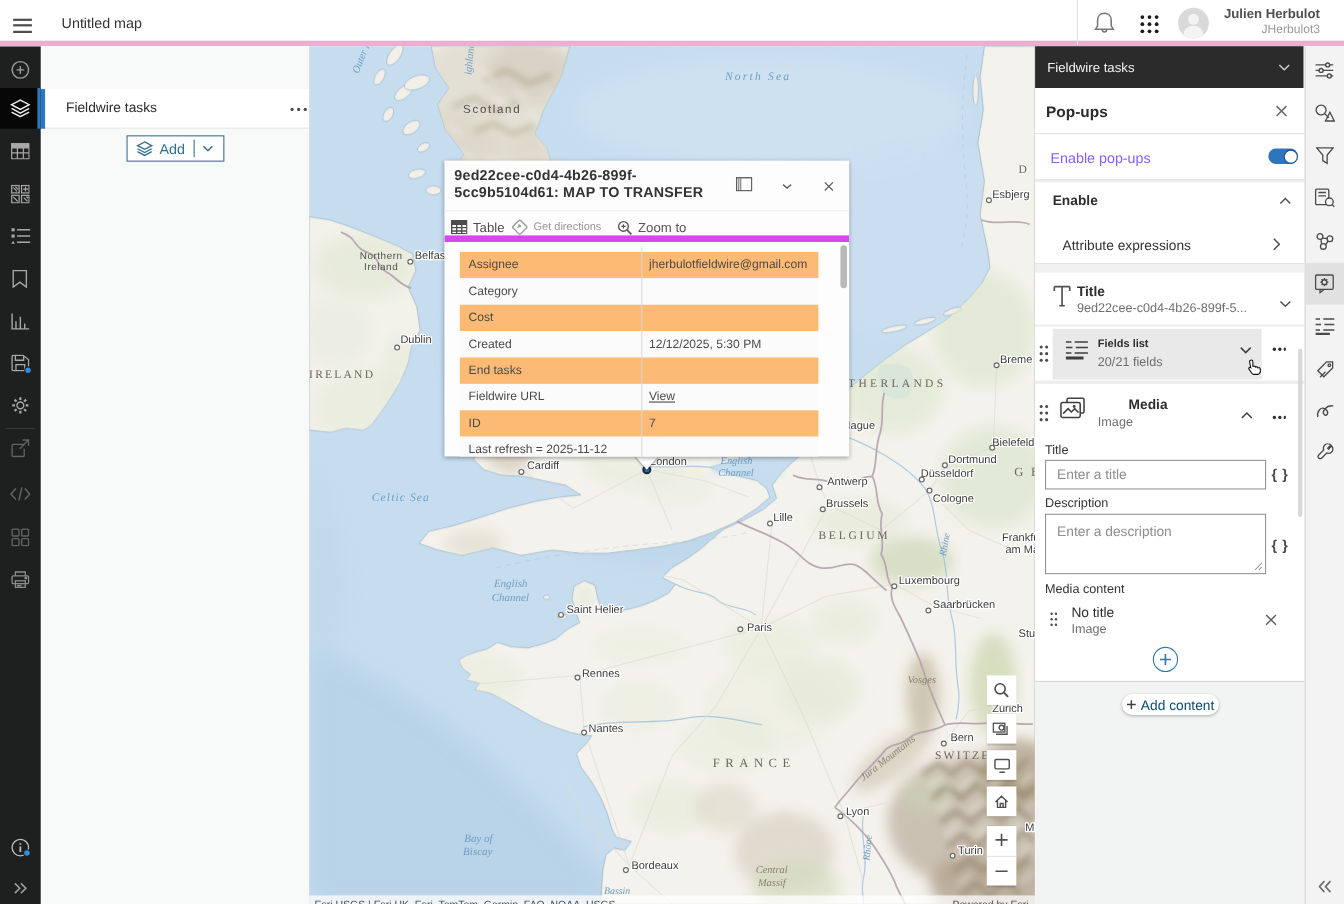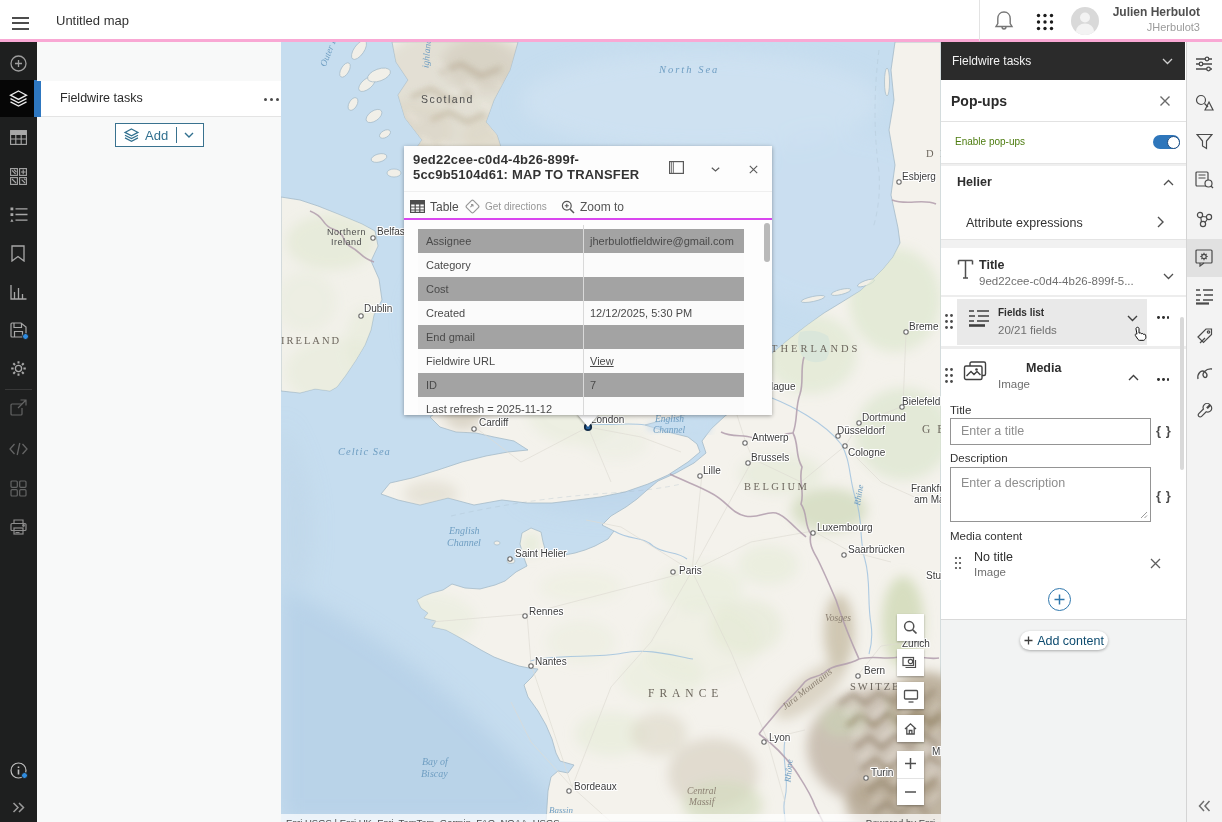"Untitled map" #topbar { border-bottom: 3px solid #f9a8d4 -> 5px solid #f9a8d4 }
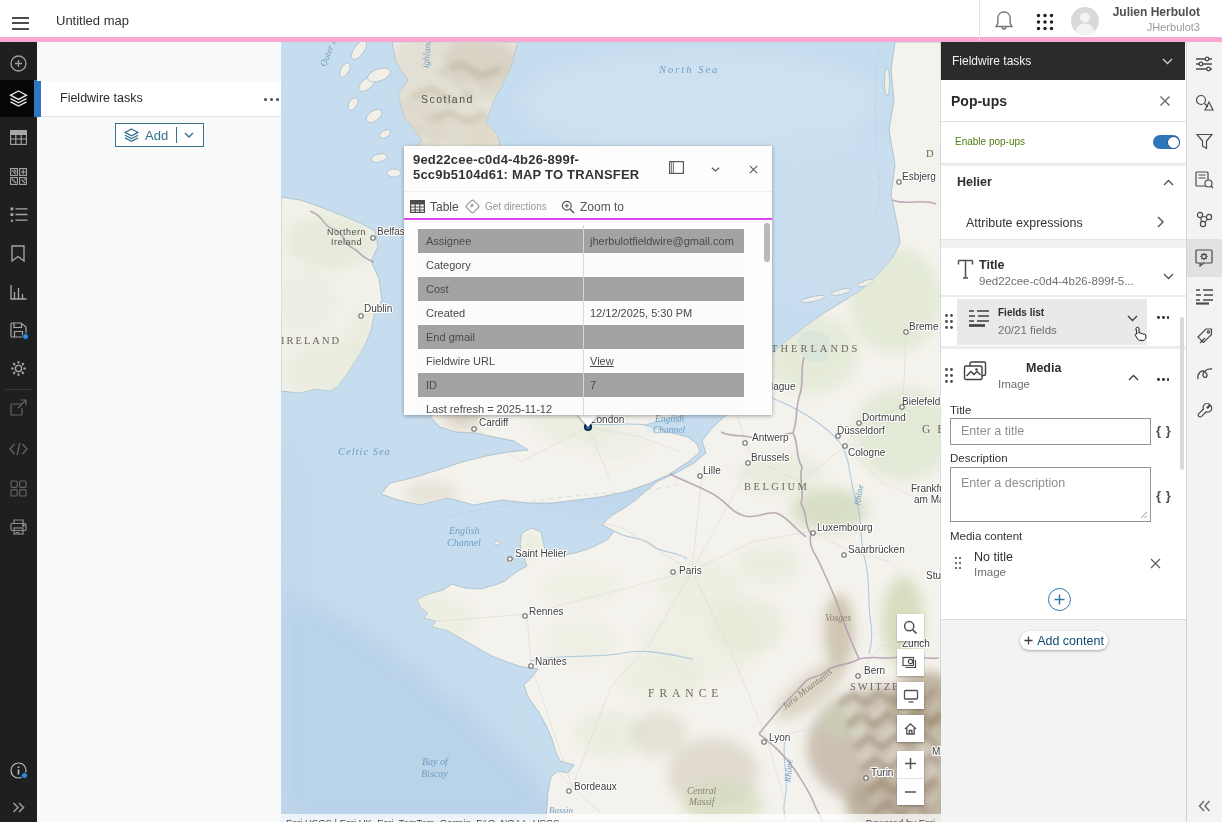"Enable pop-ups" div.abs { color: #4d7c0f -> #8b5cf6; font-size: 10px -> 13px }
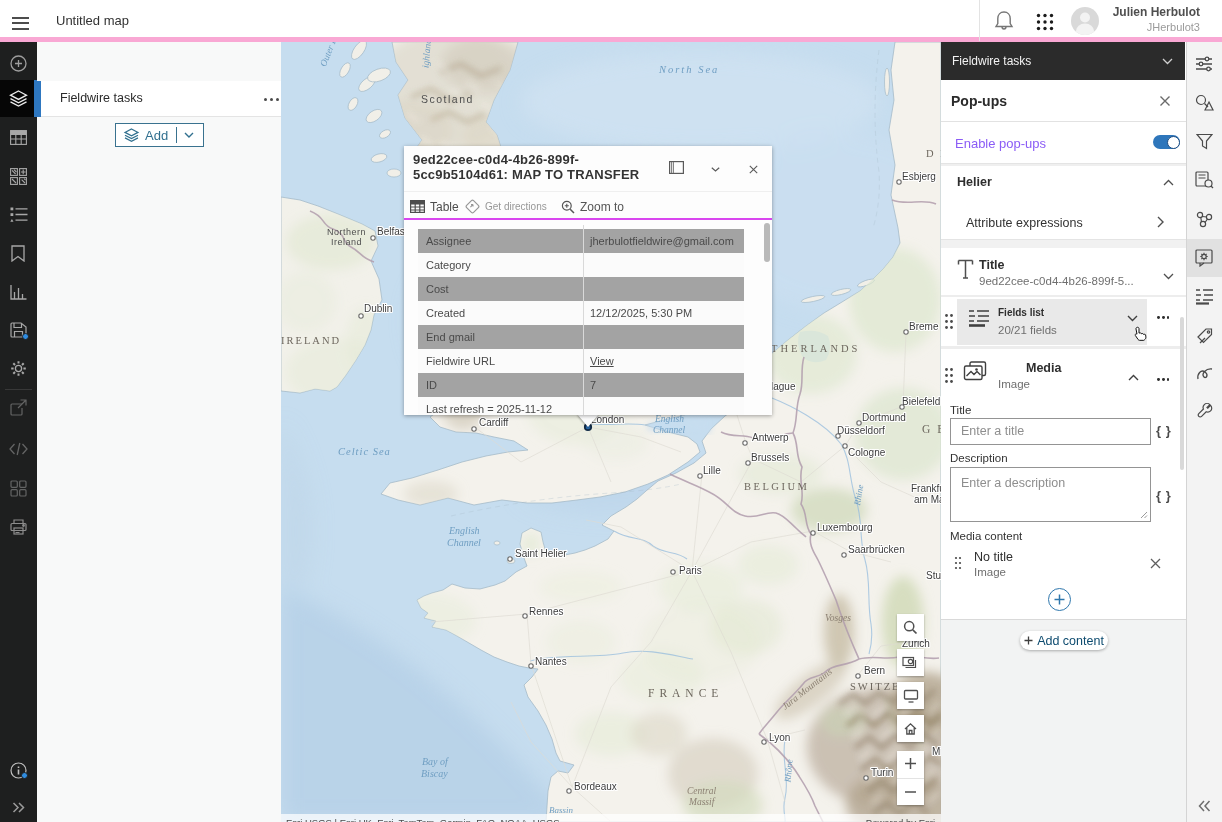"Helier" span.abs { text: Helier -> Enable }
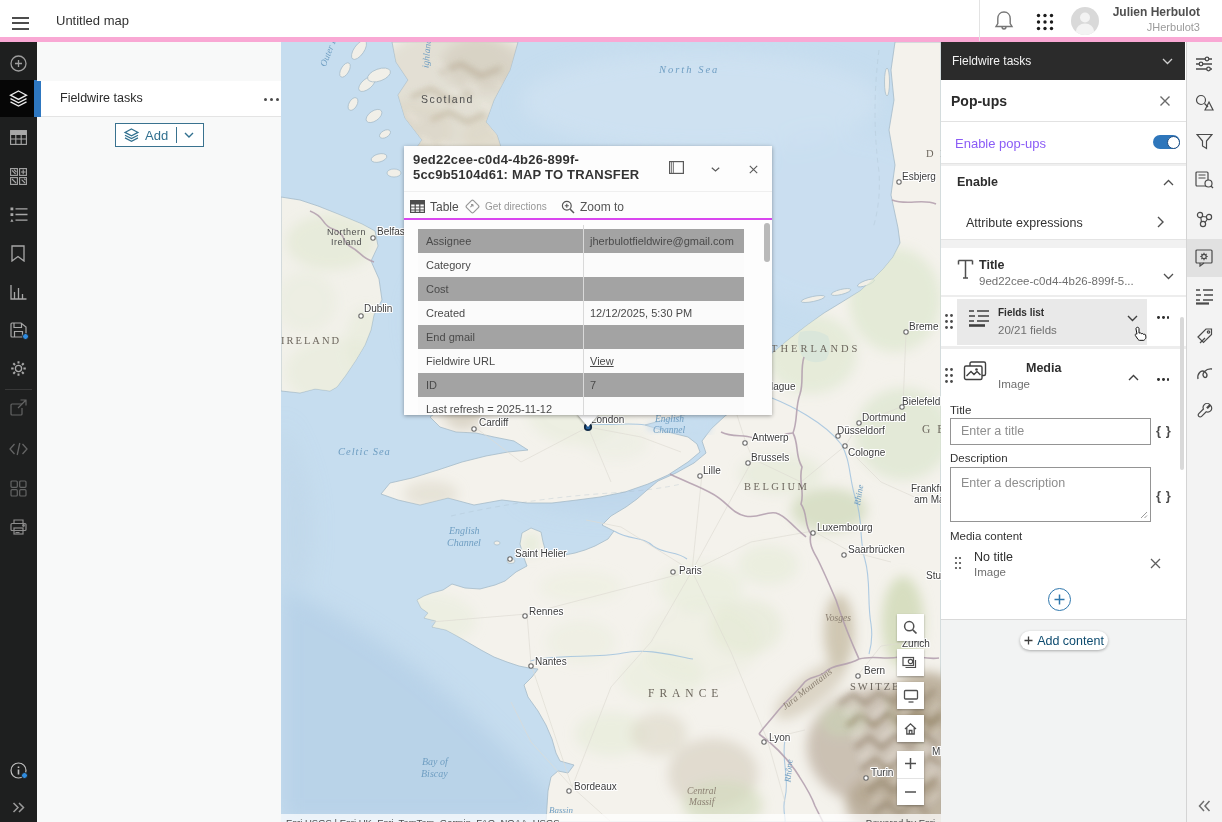"Table" #pActions { border-bottom: 2px solid #d946ef -> 6px solid #d946ef }
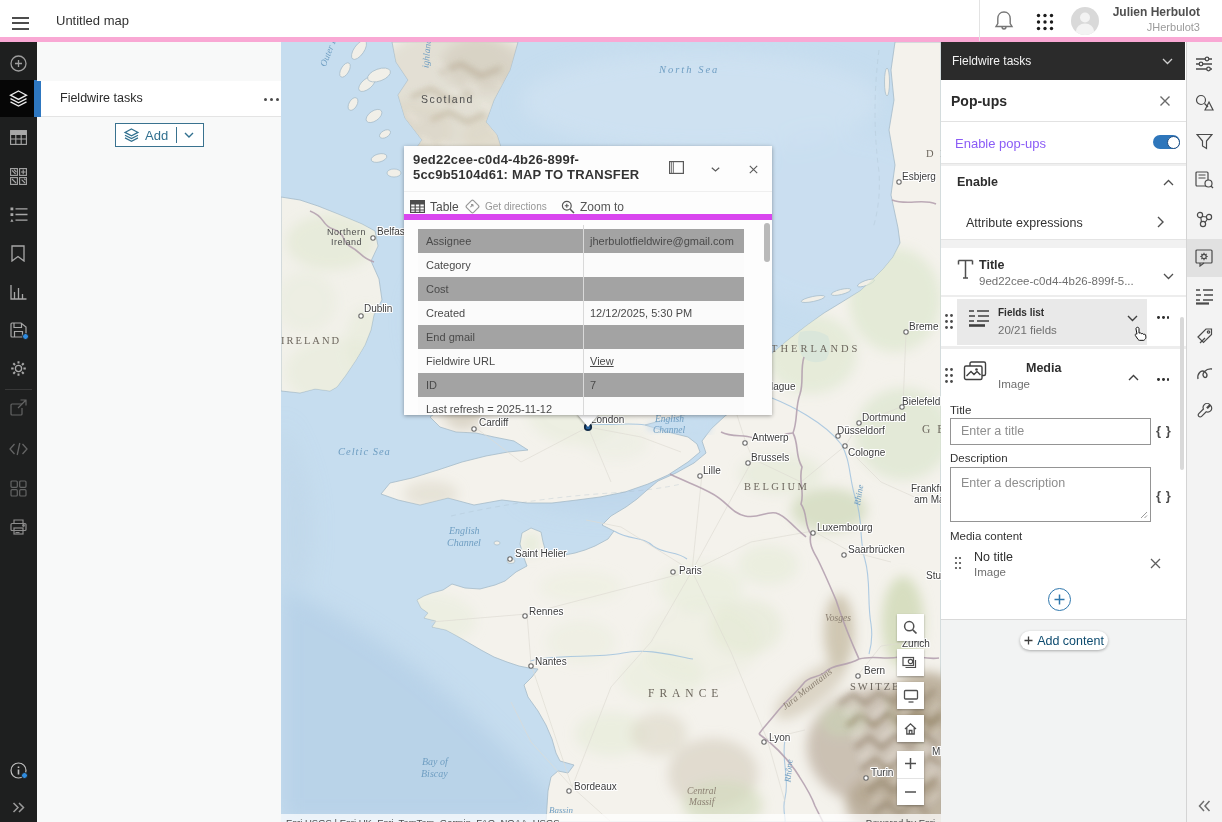"Assignee" #pTable .row.g { background: #a3a3a3 -> #fdba74 }
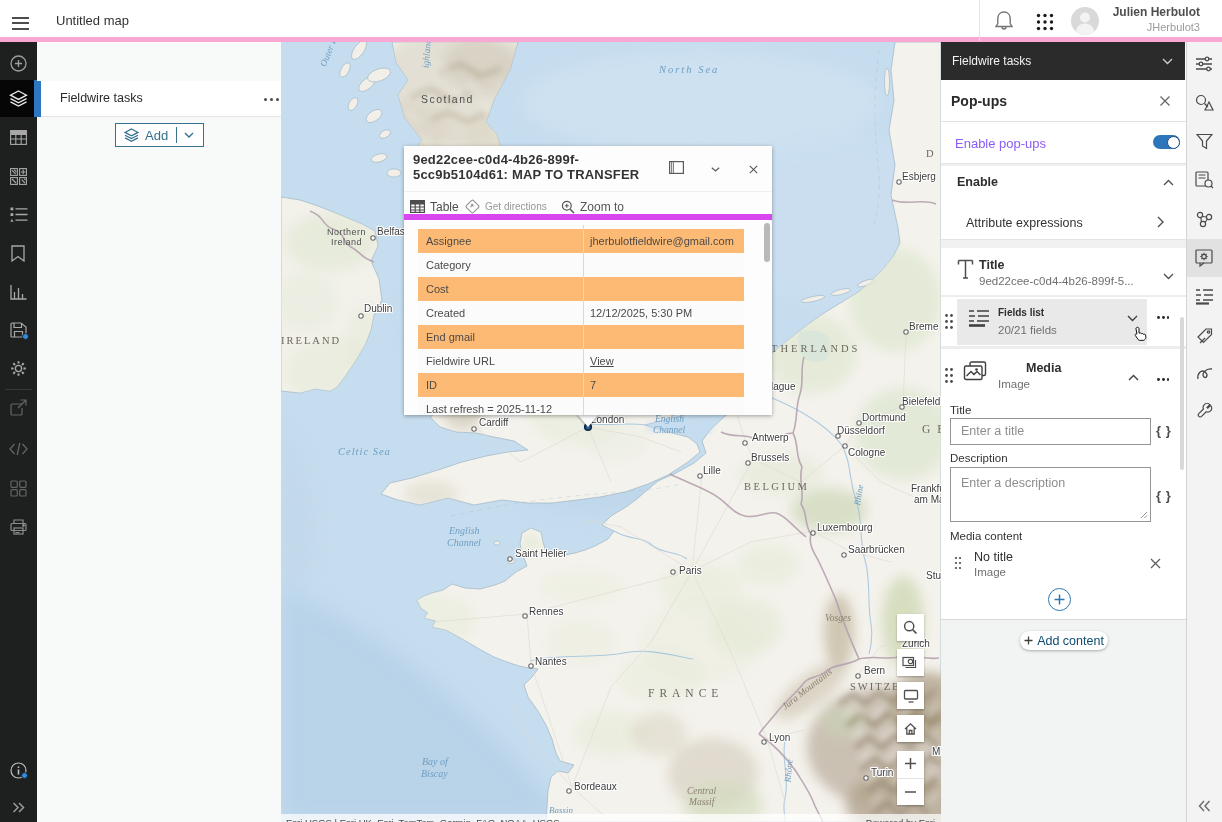"End gmail" span.c1 { text: gmail -> tasks }
